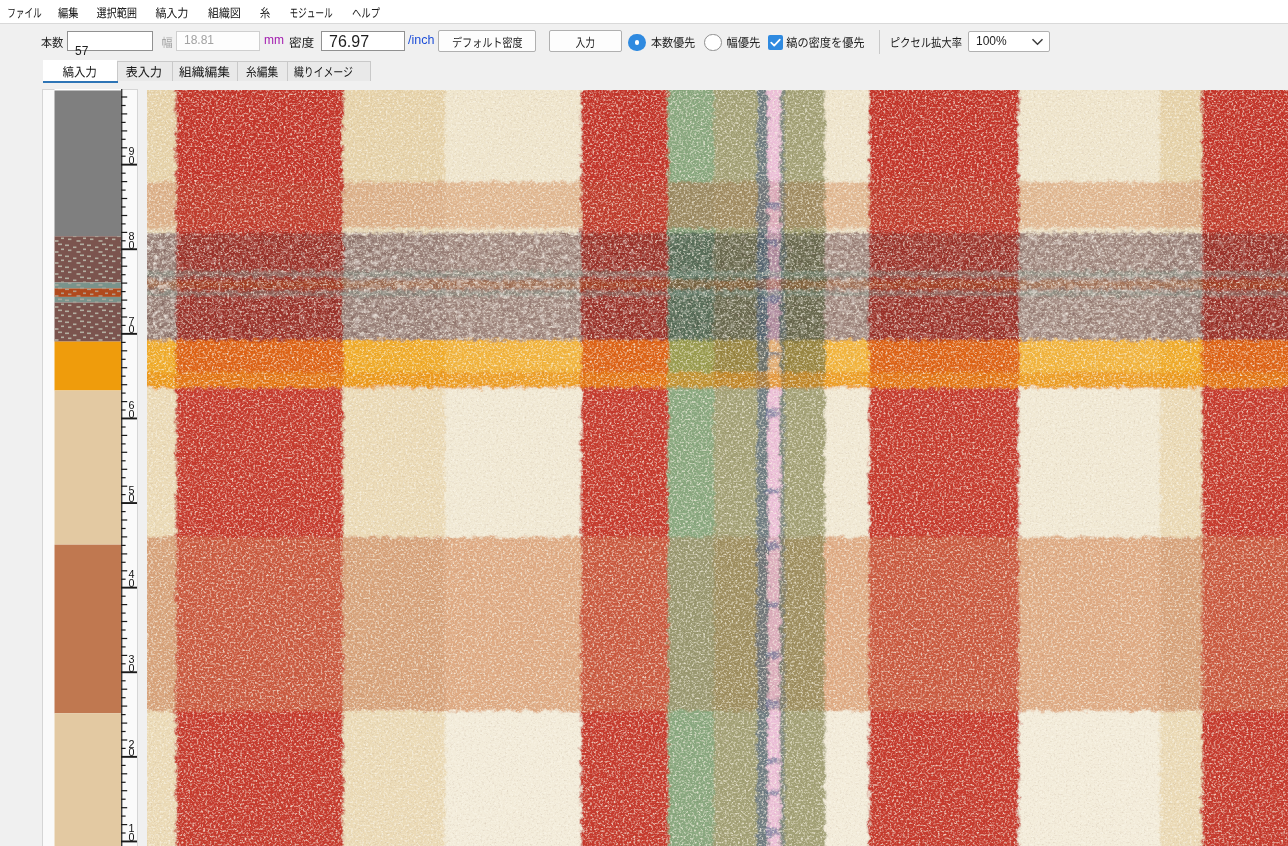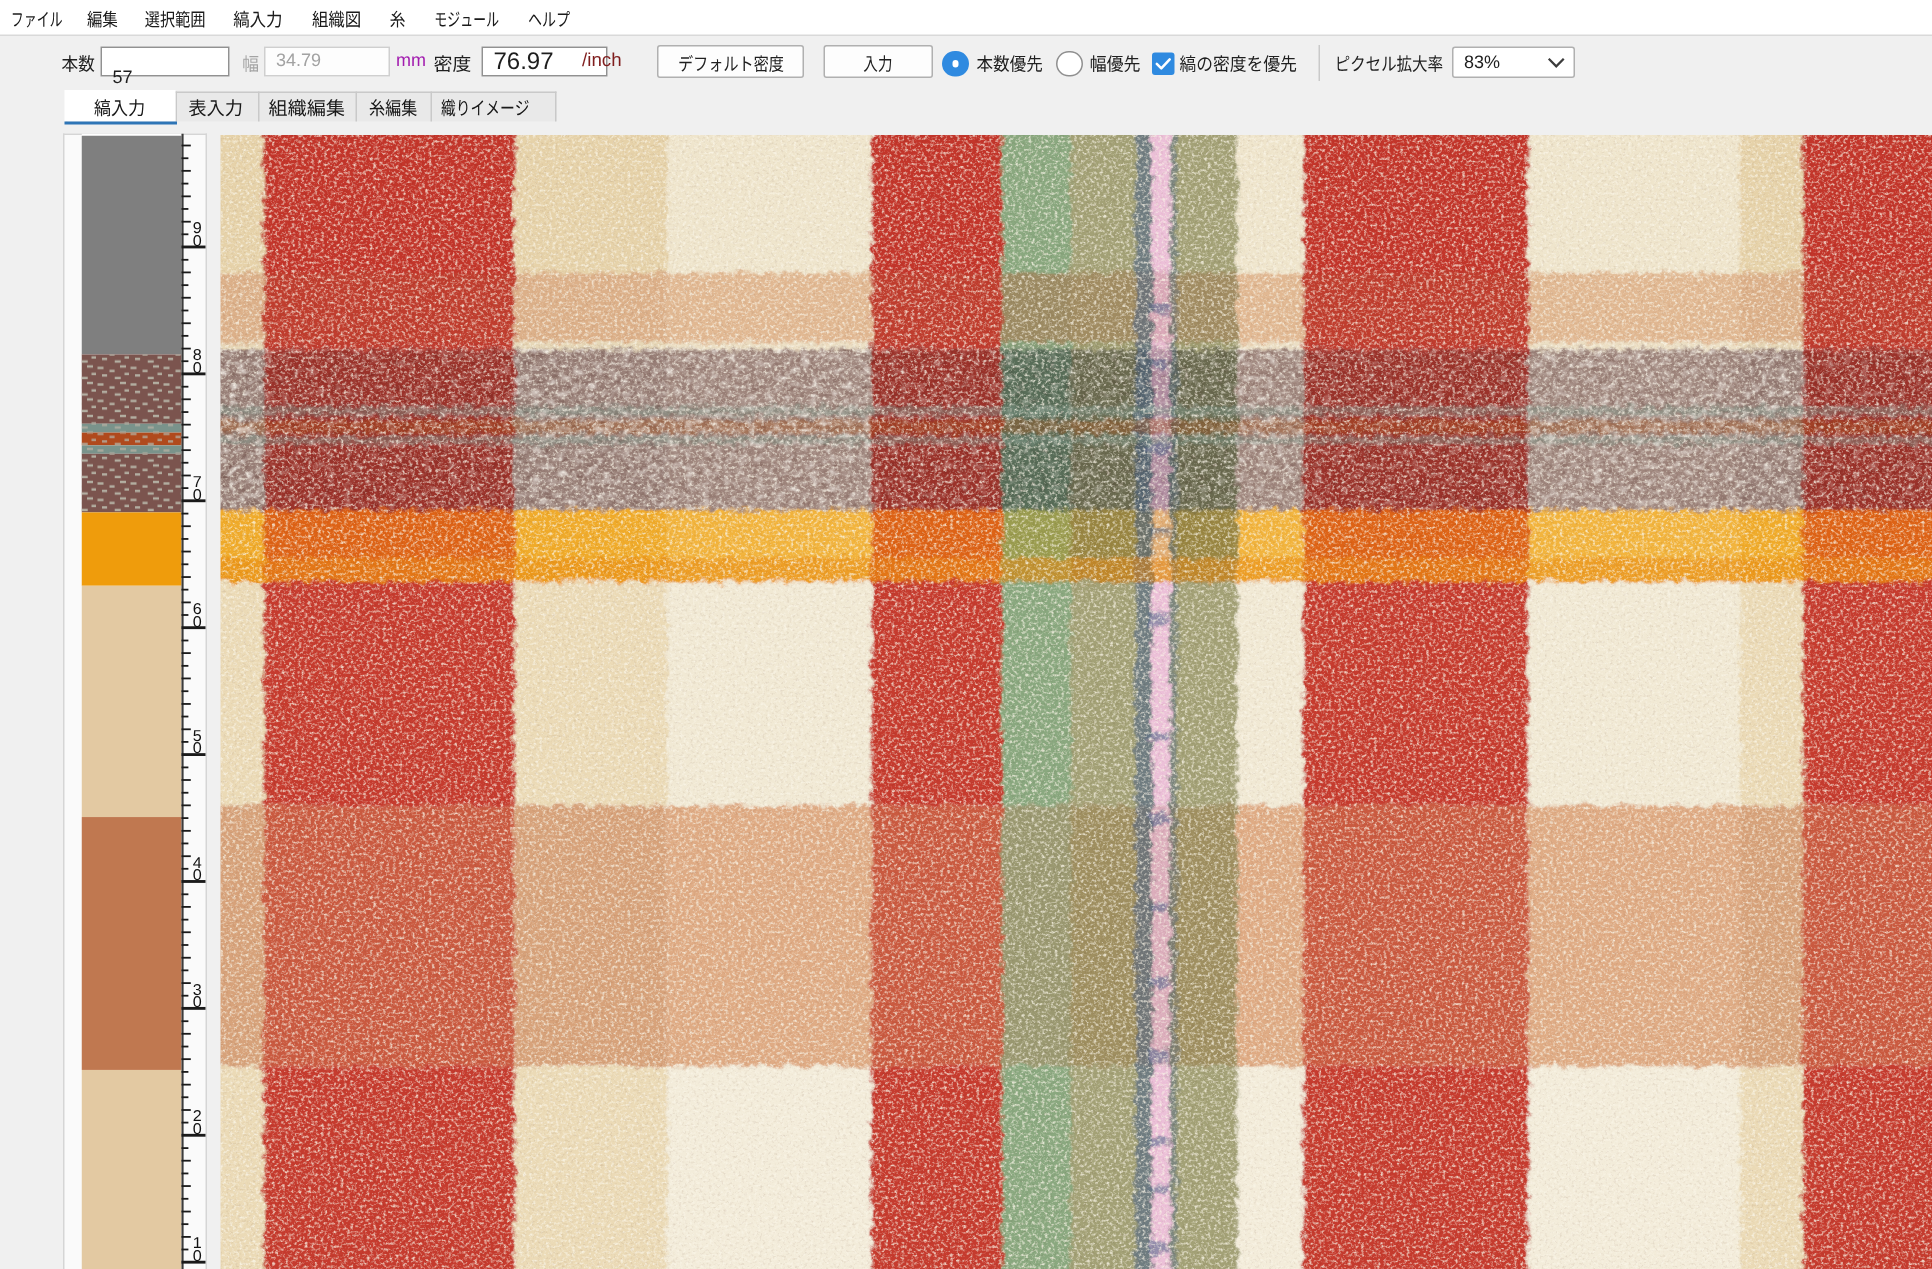"34.79" div.abs { text: 34.79 -> 18.81 }
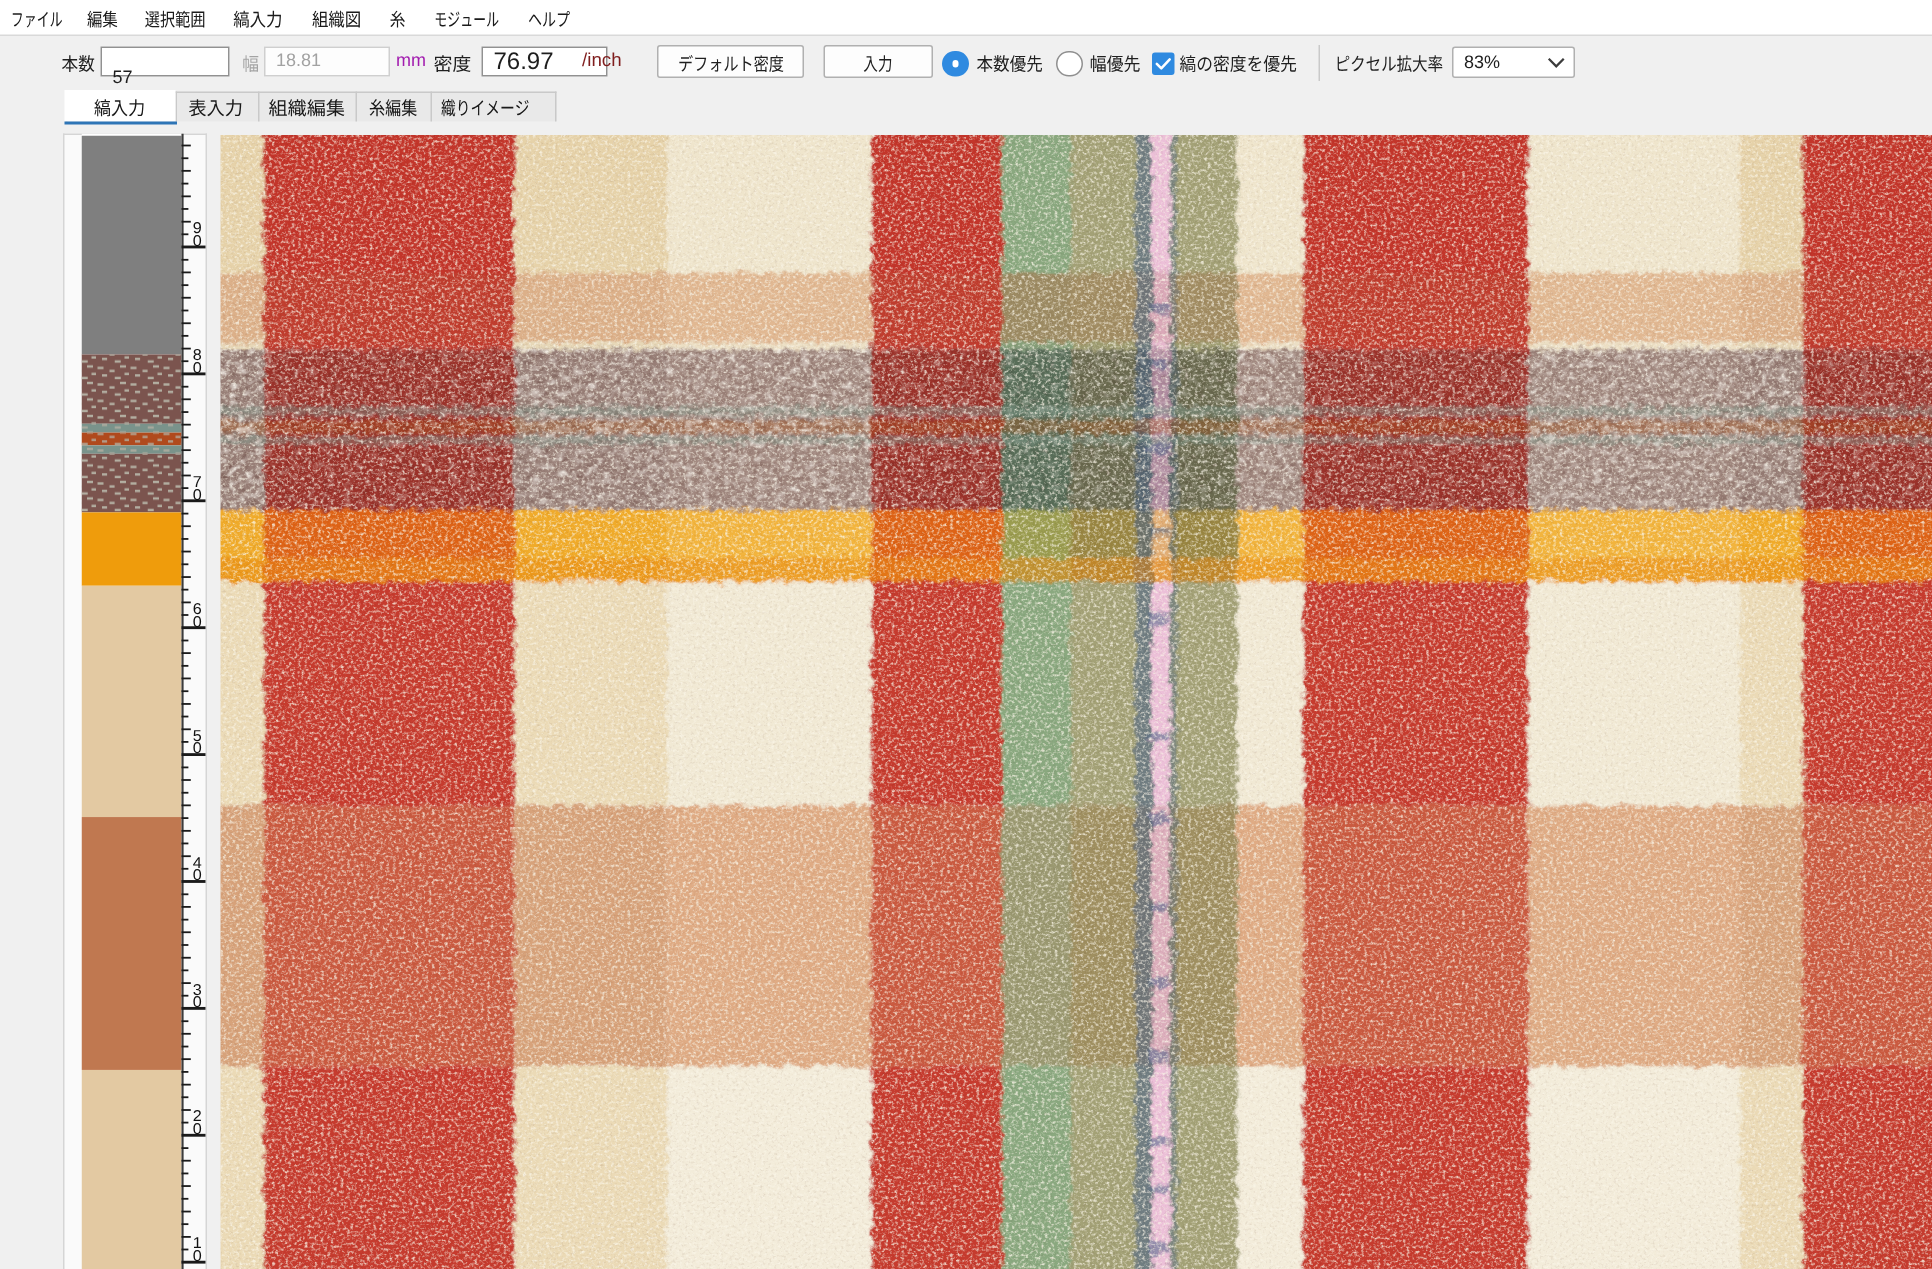"/inch" div.abs { color: #7f1d1d -> #1d4ed8; left: 388px -> 408px }
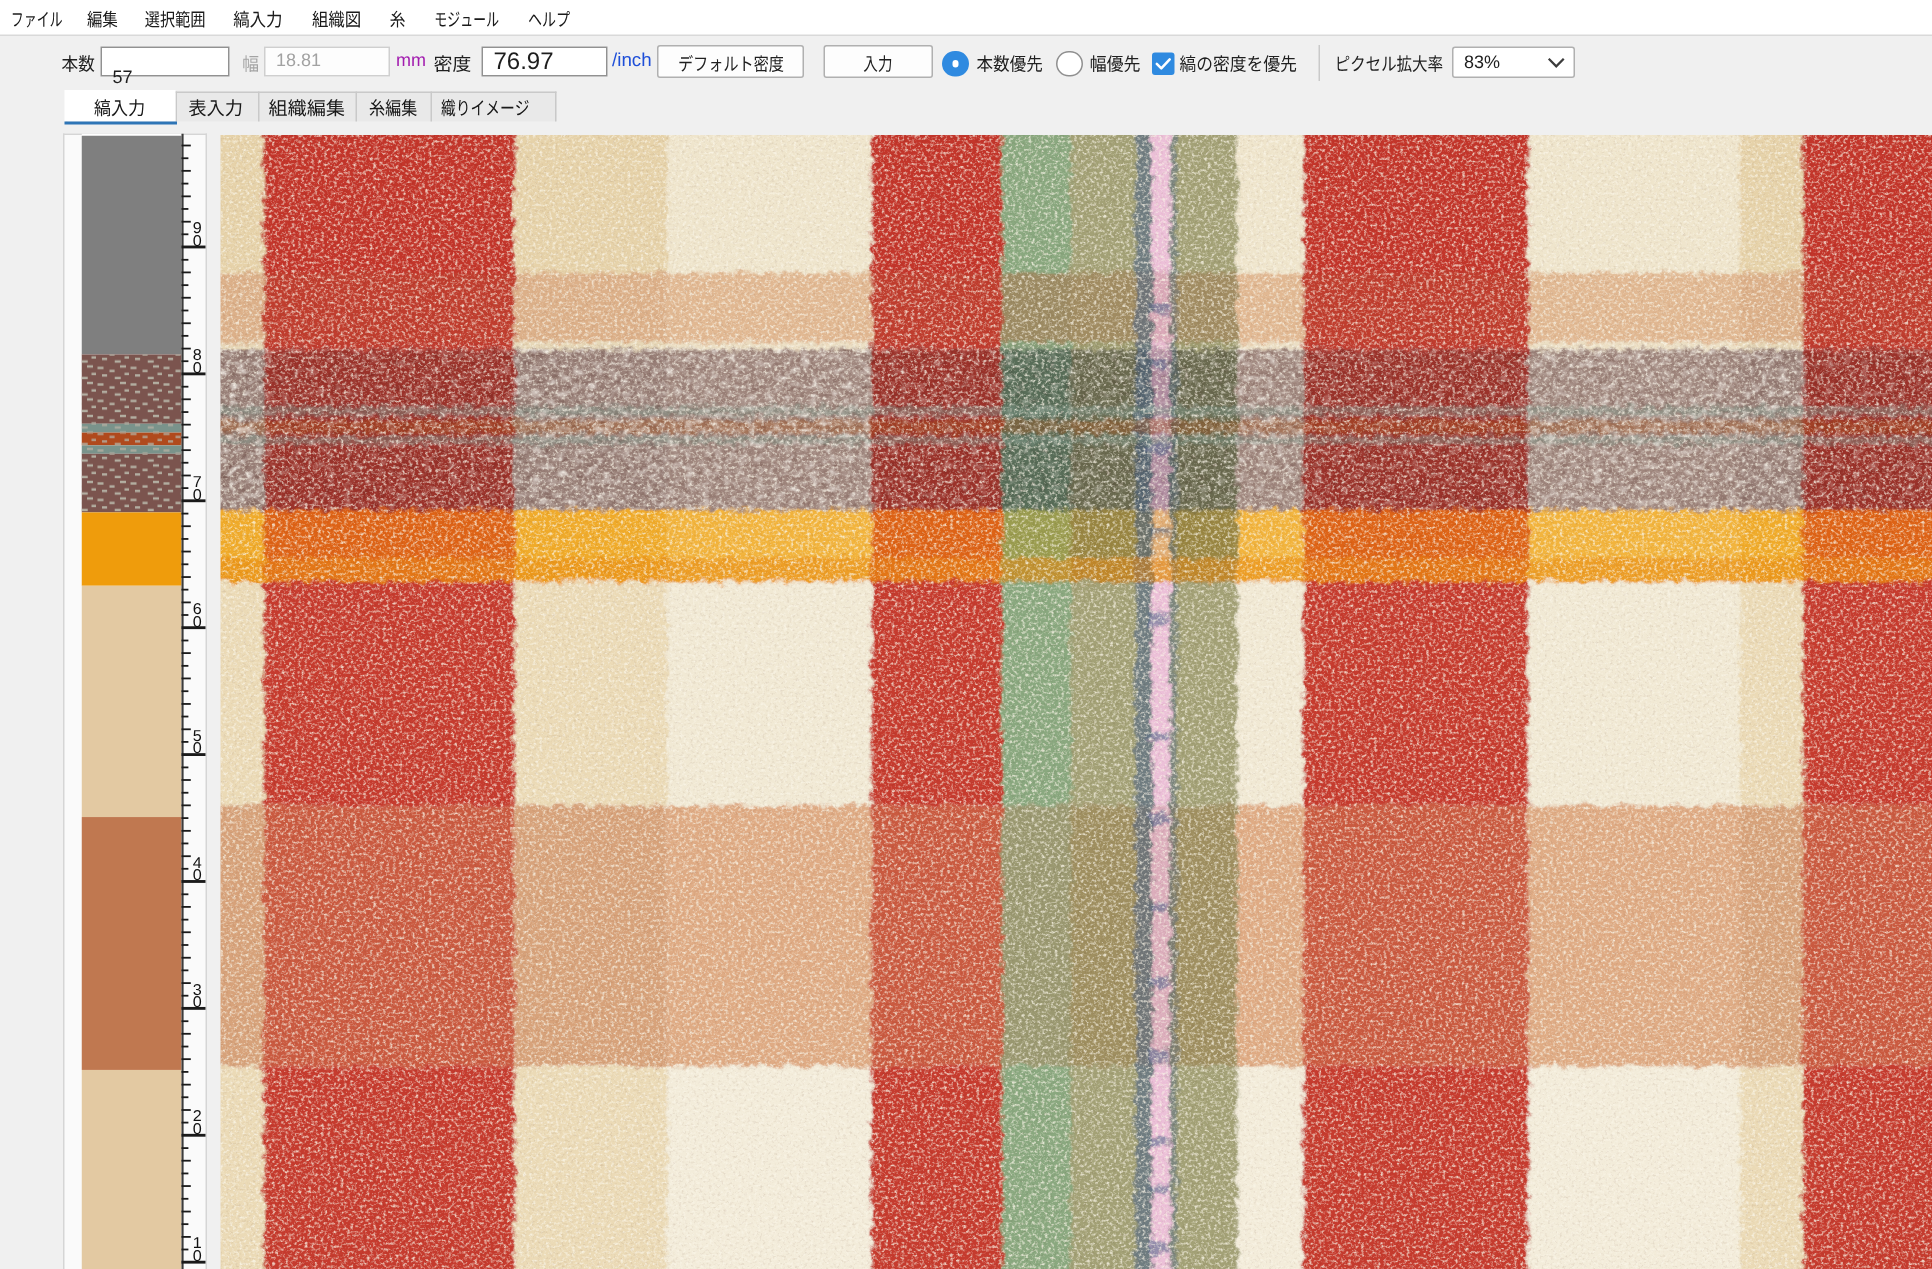"83%" div.abs { text: 83% -> 100% }
